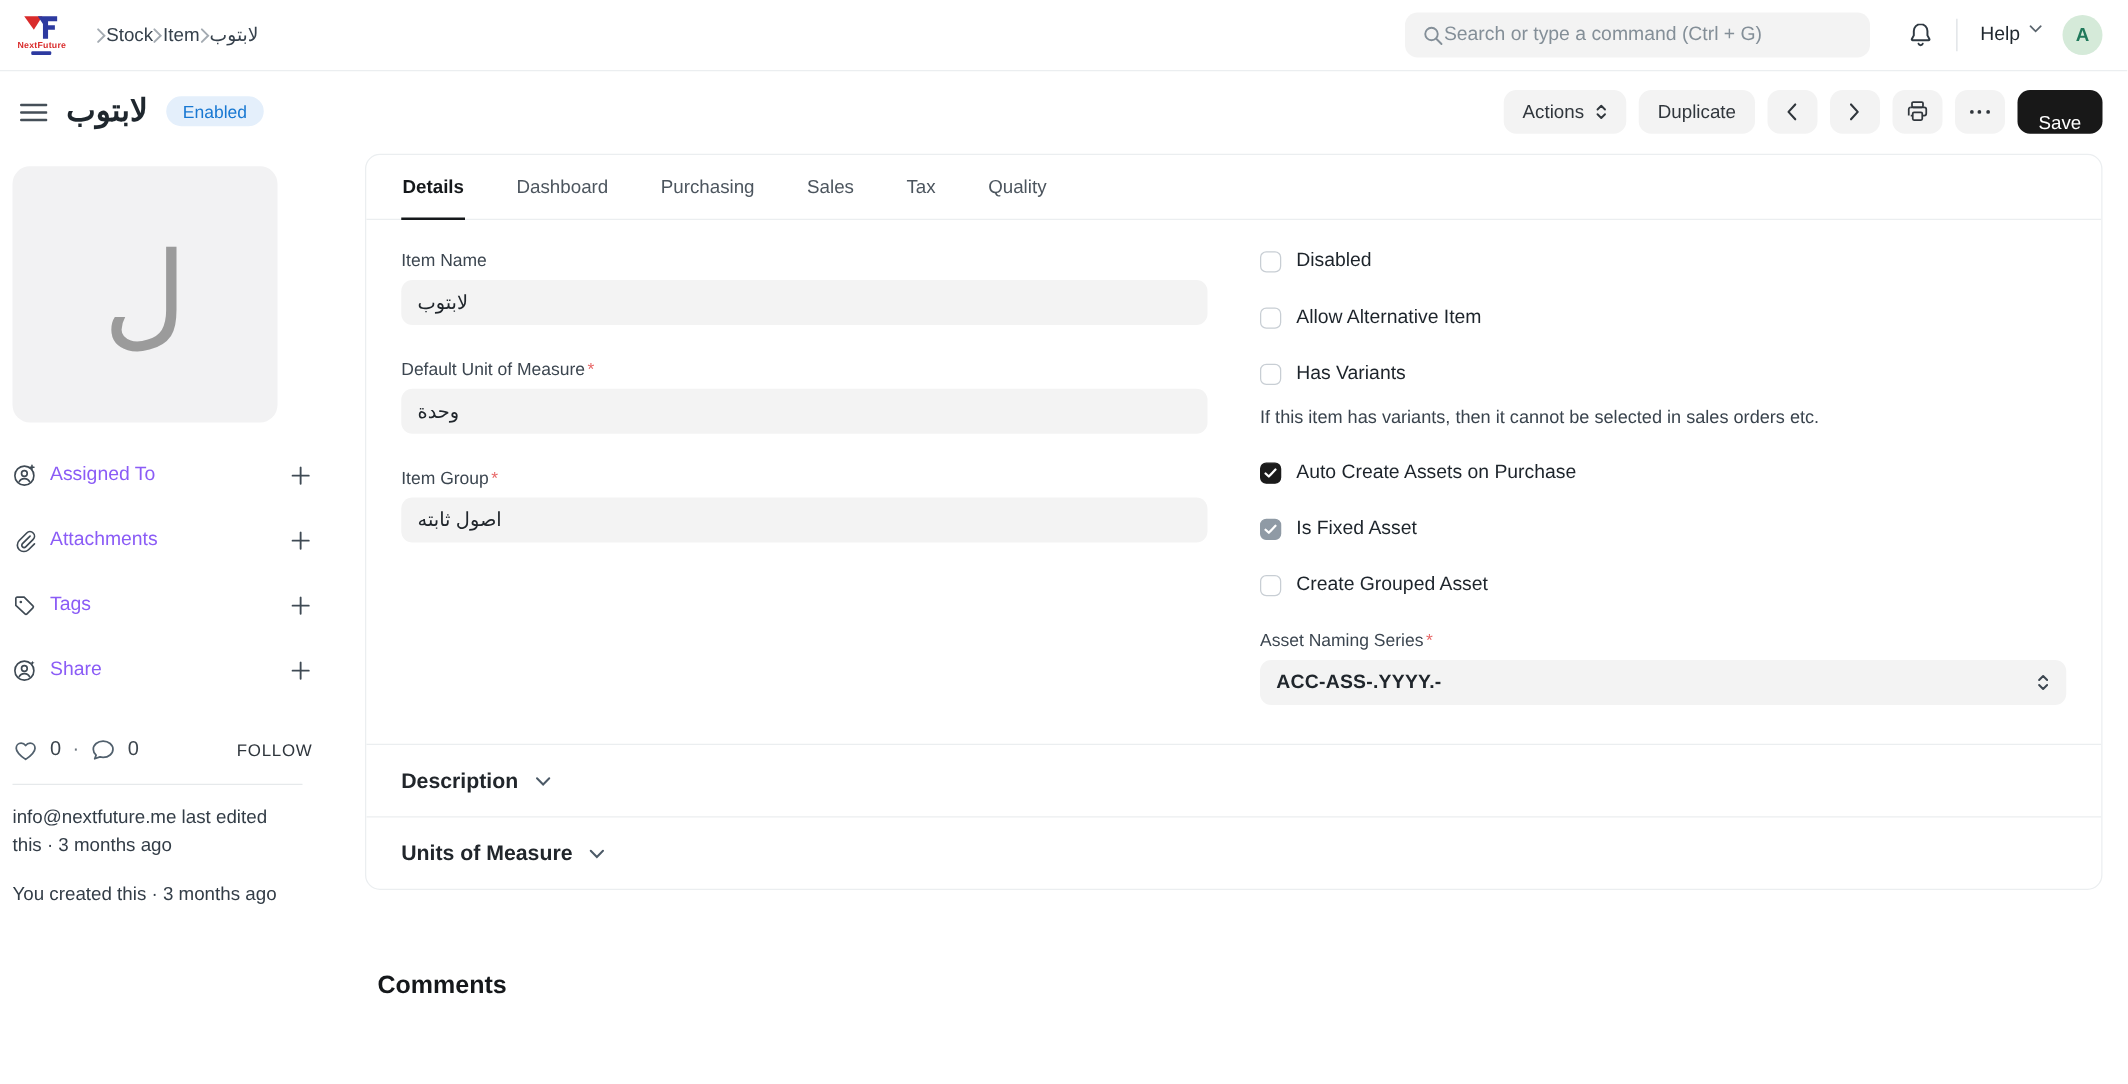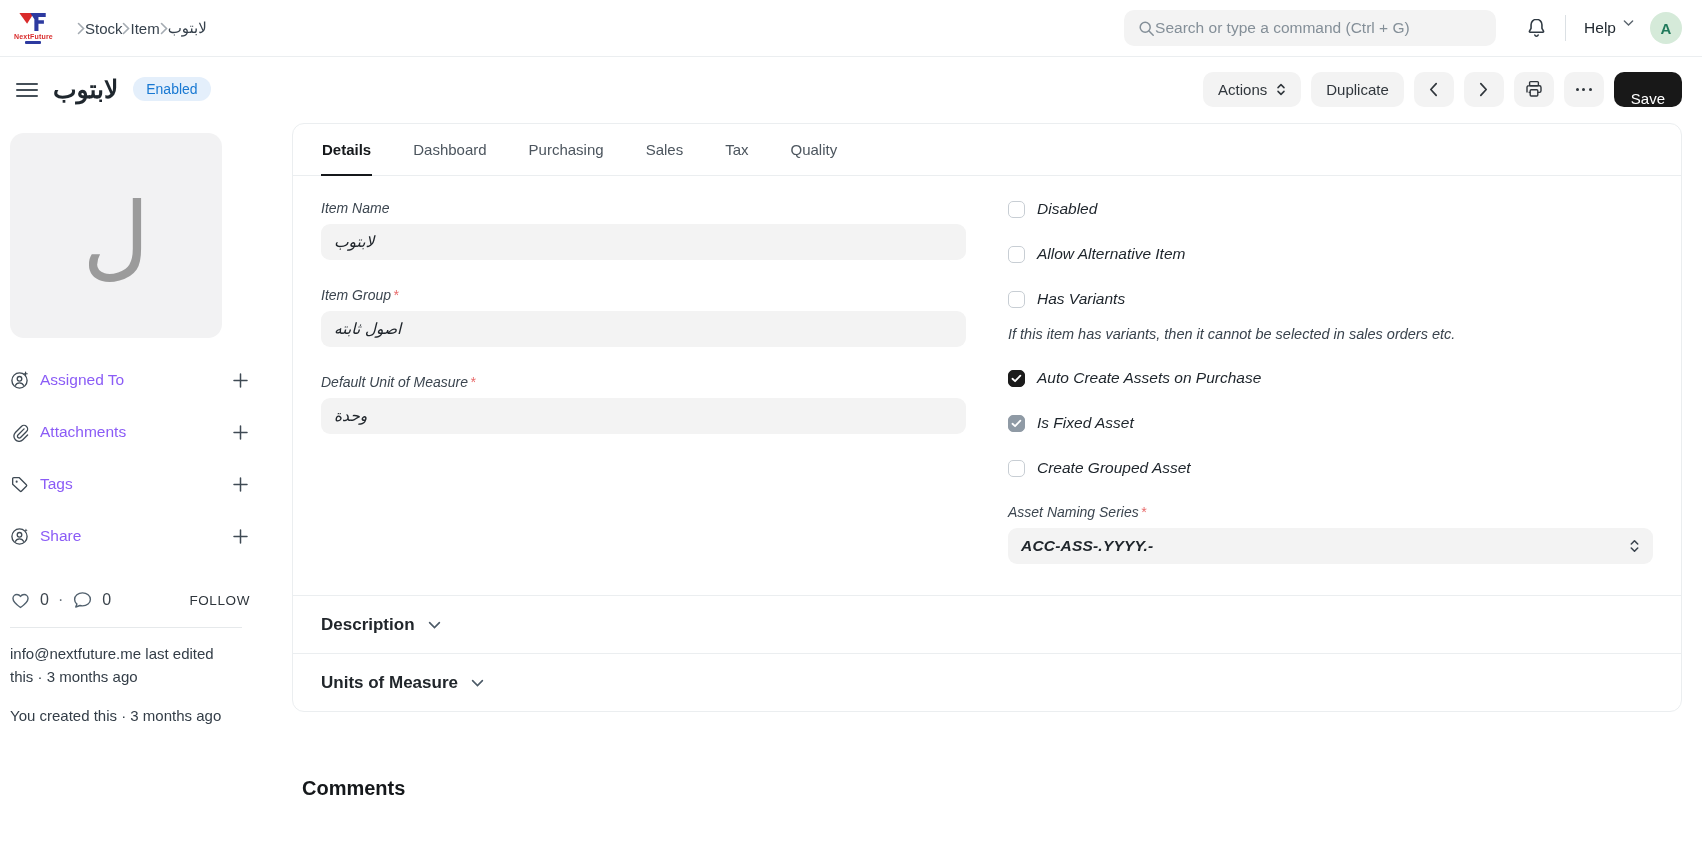"Item Name" .fcol { font-style: italic -> none }
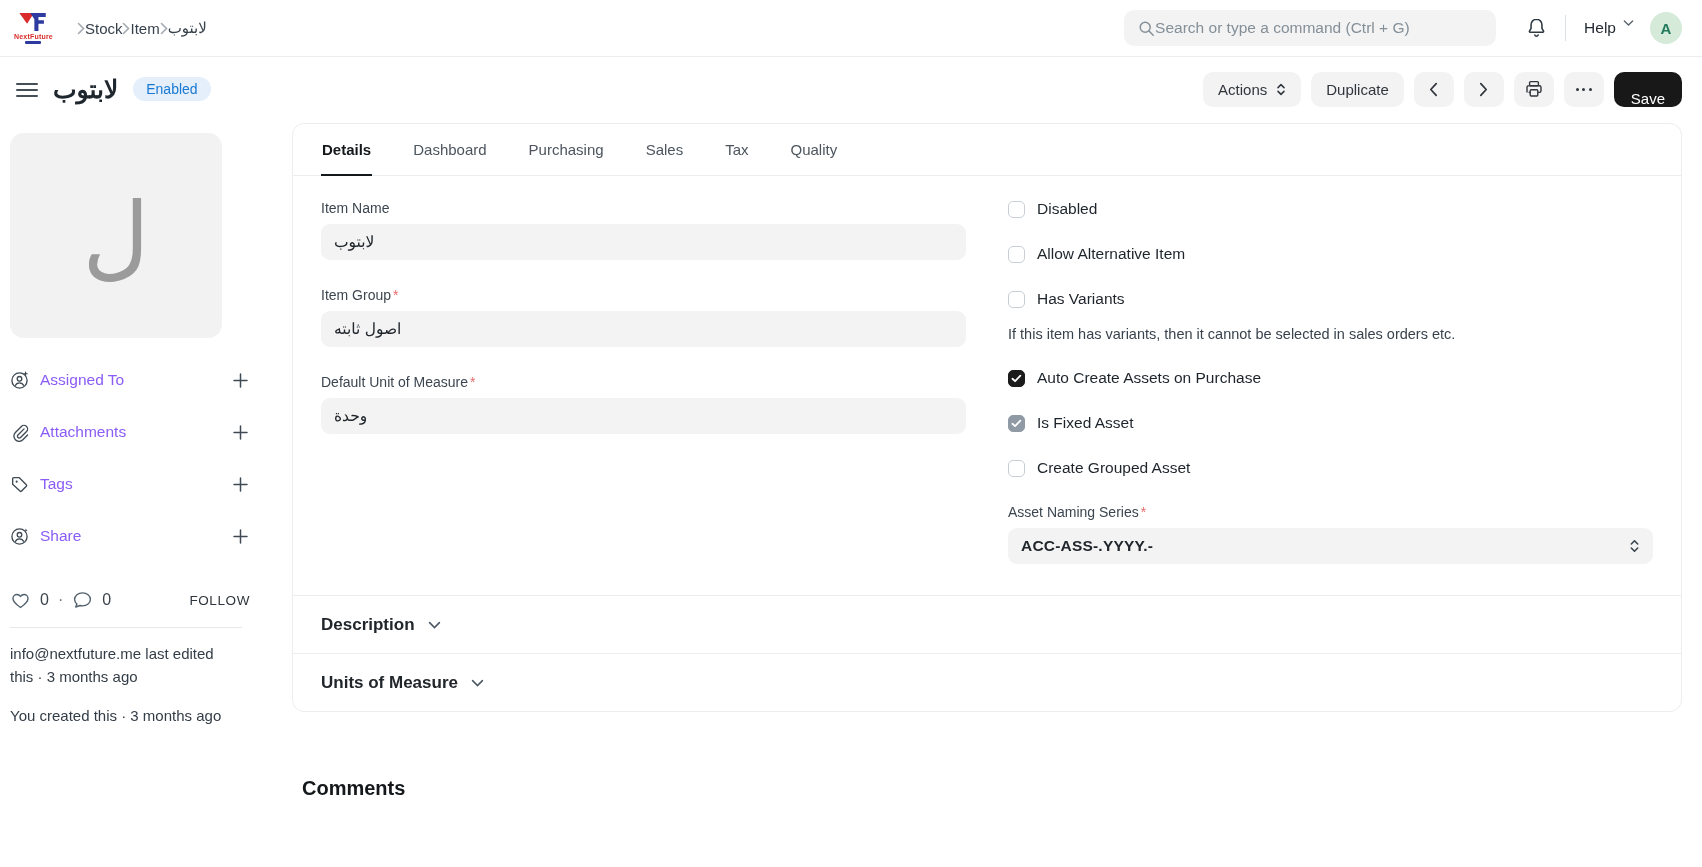"Item Group *" div.field { order: before "Default Unit of Measure *" -> after "Default Unit of Measure *" }
